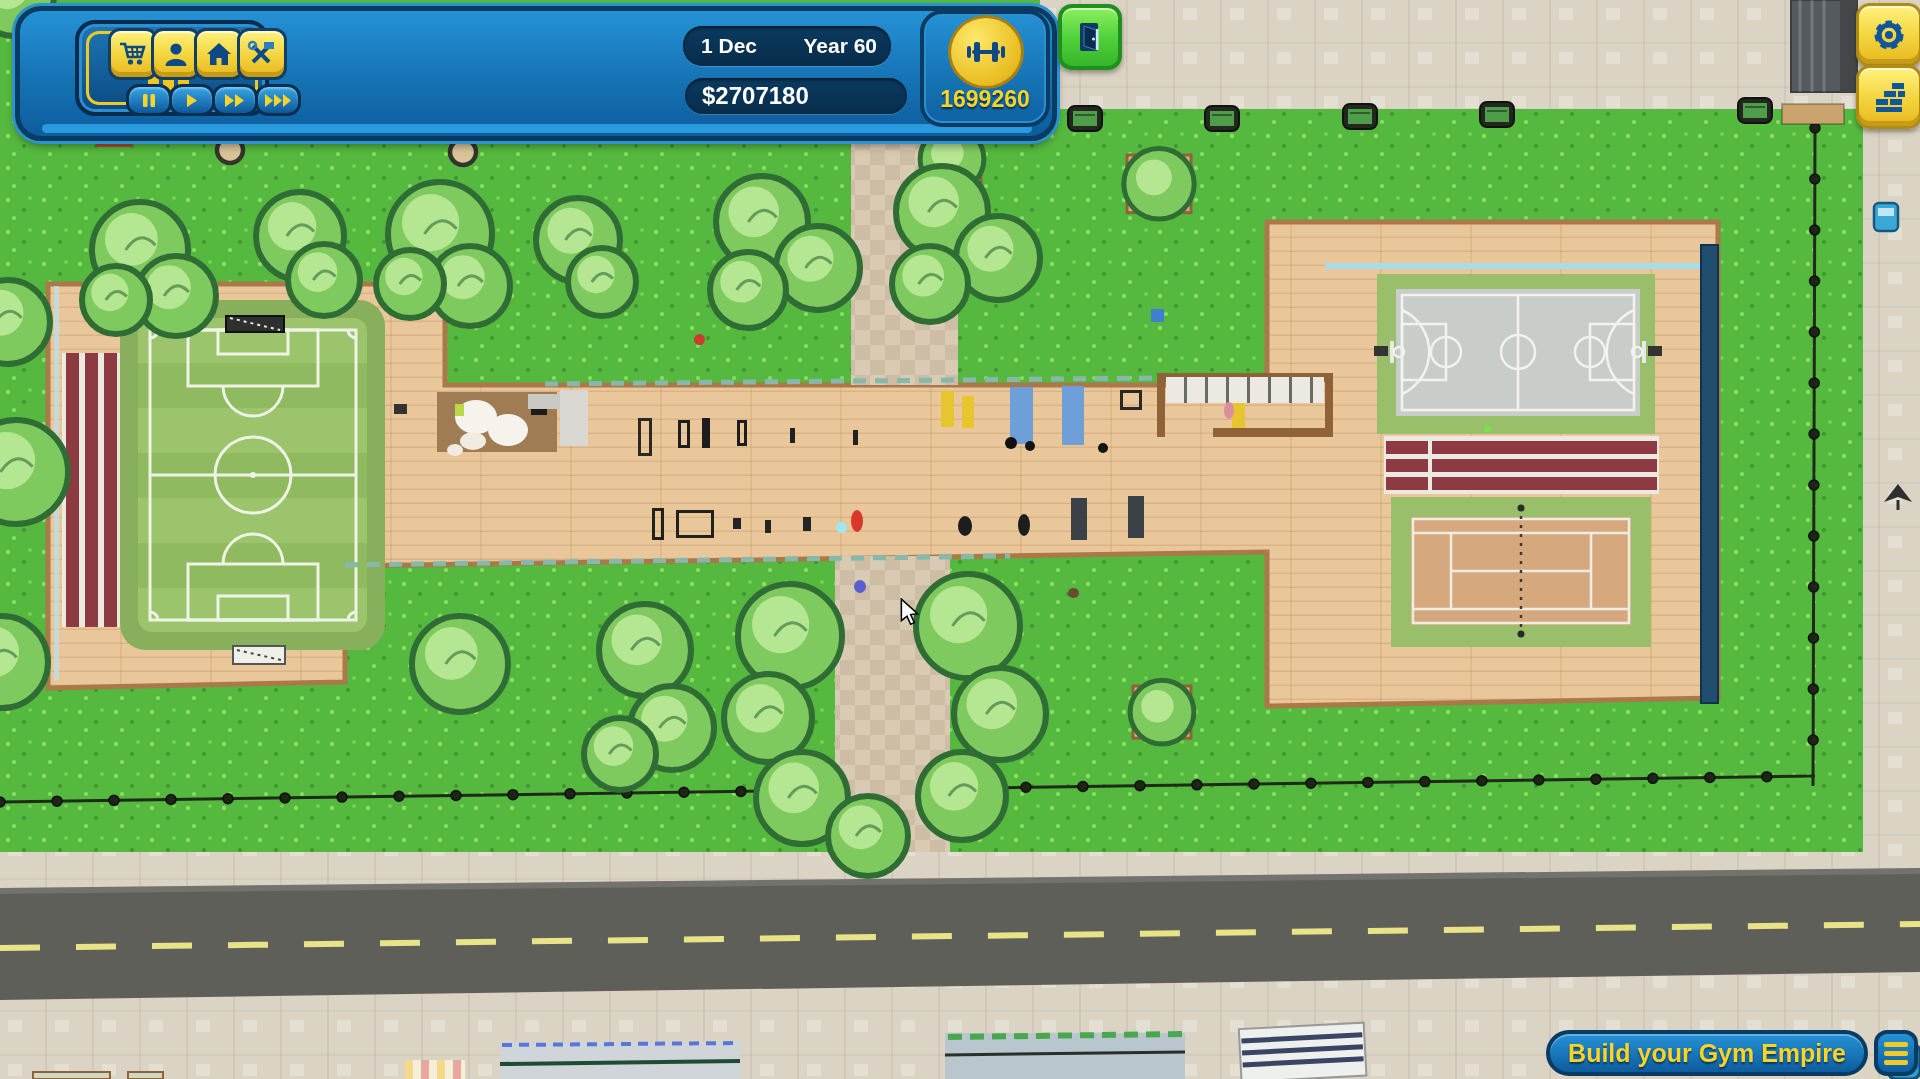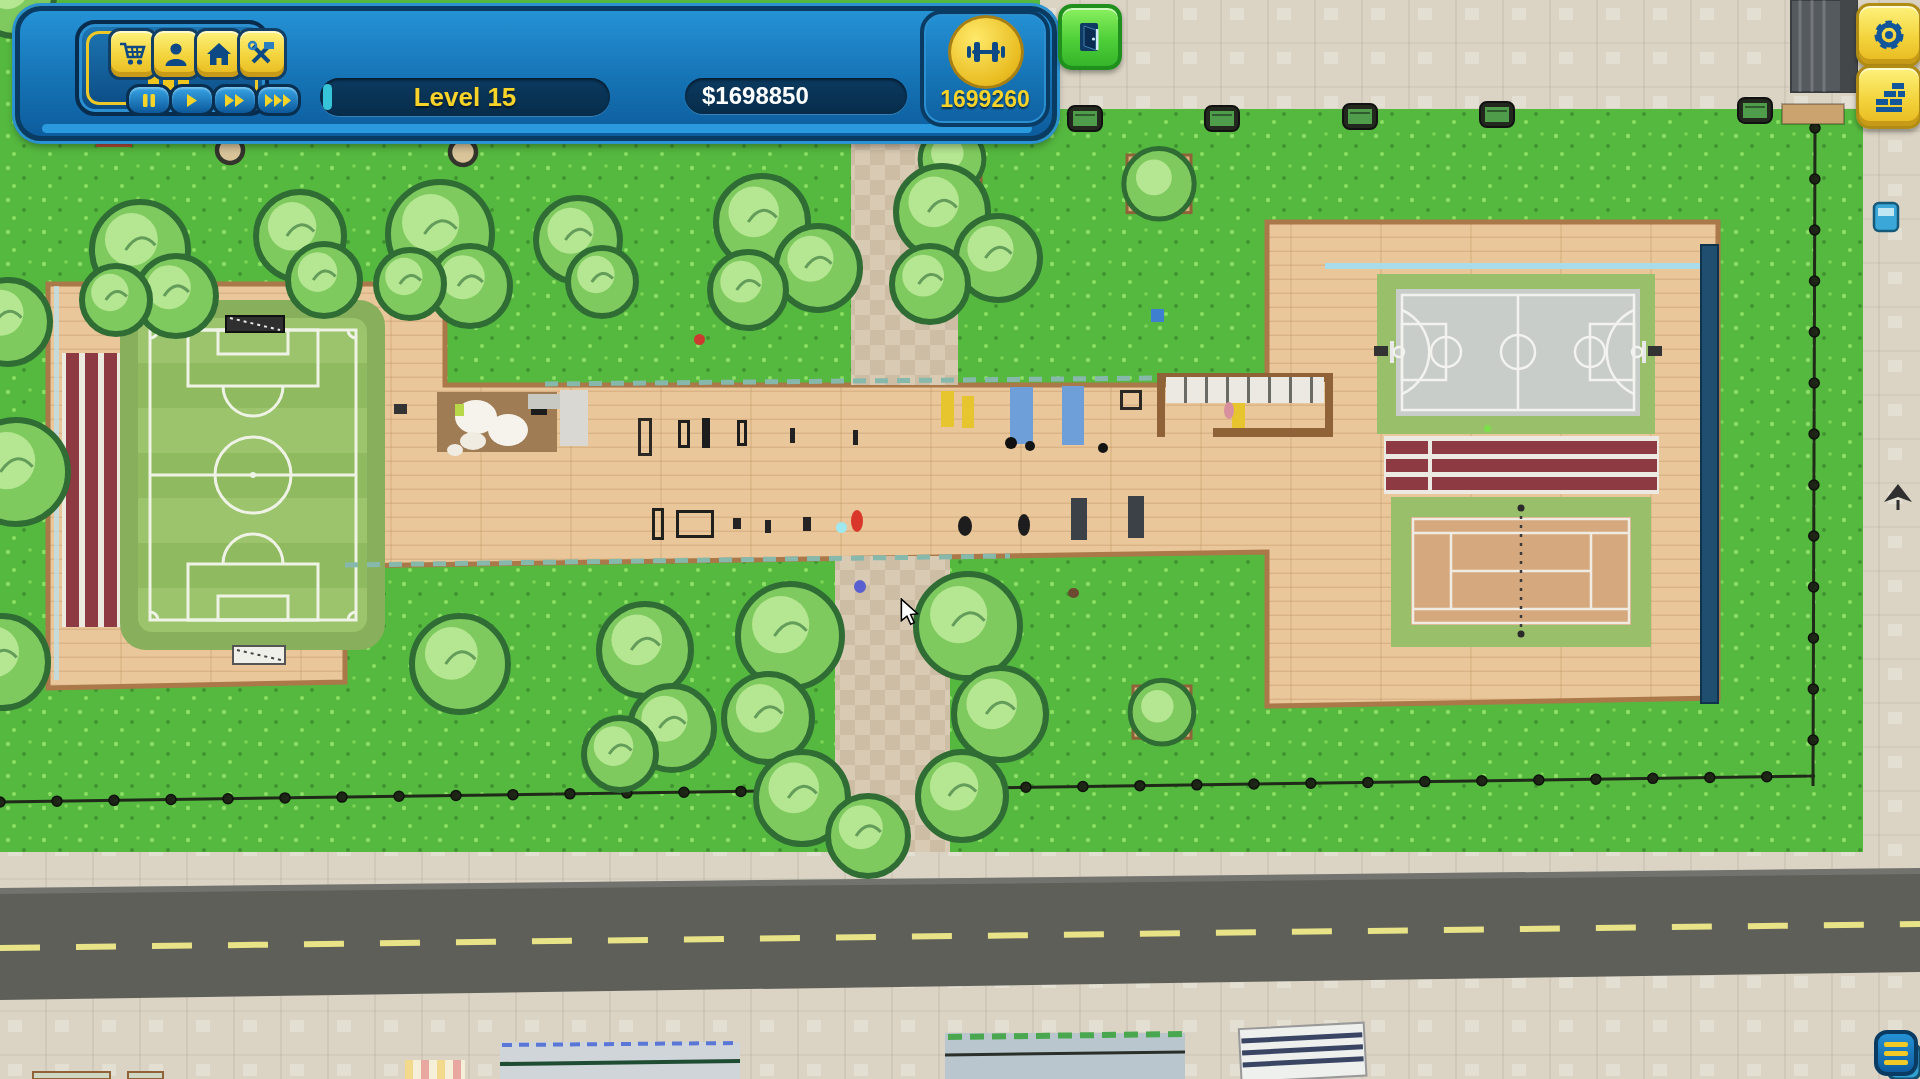"1 Dec" div.pill { html: none -> <div> <span>1 Dec</span> <span>Year 60</span> </div> }
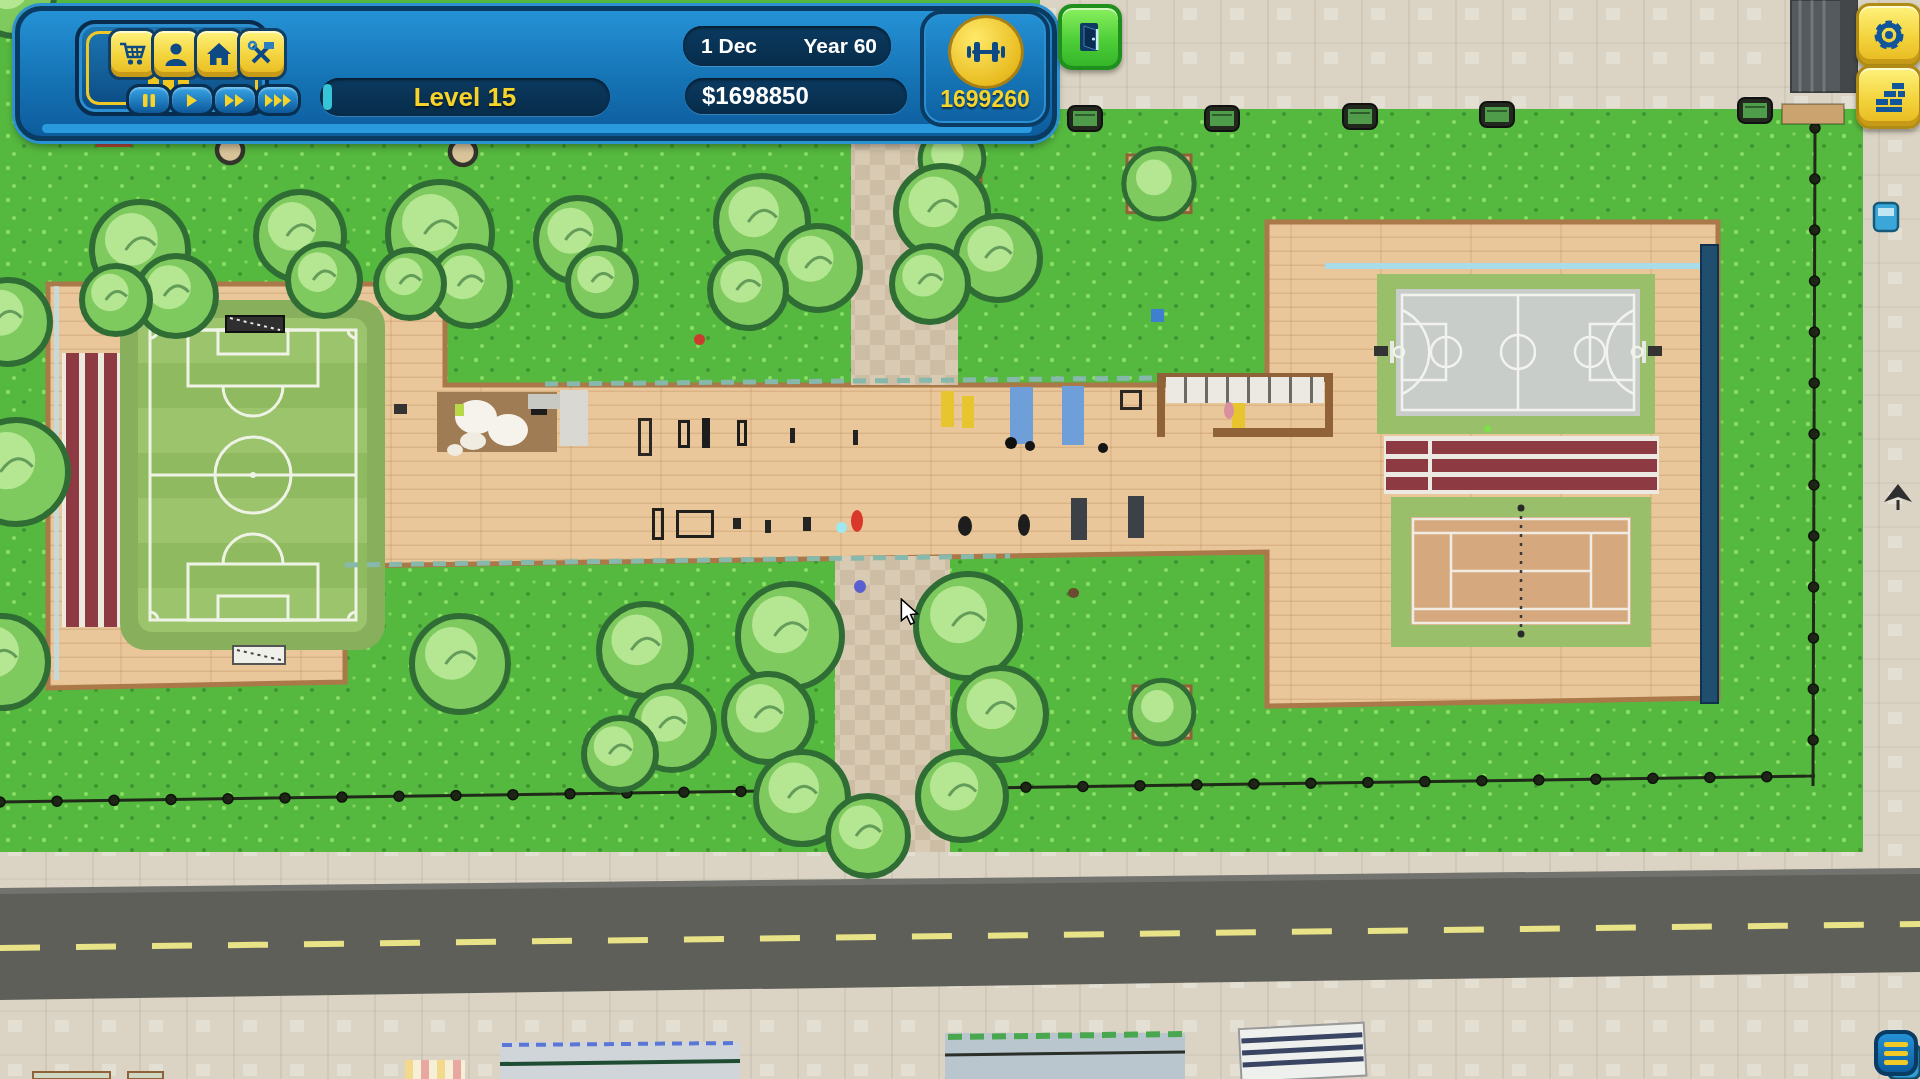"Level 15" div.pill { html: <div> <span>Level 15</span> </div> -> none }
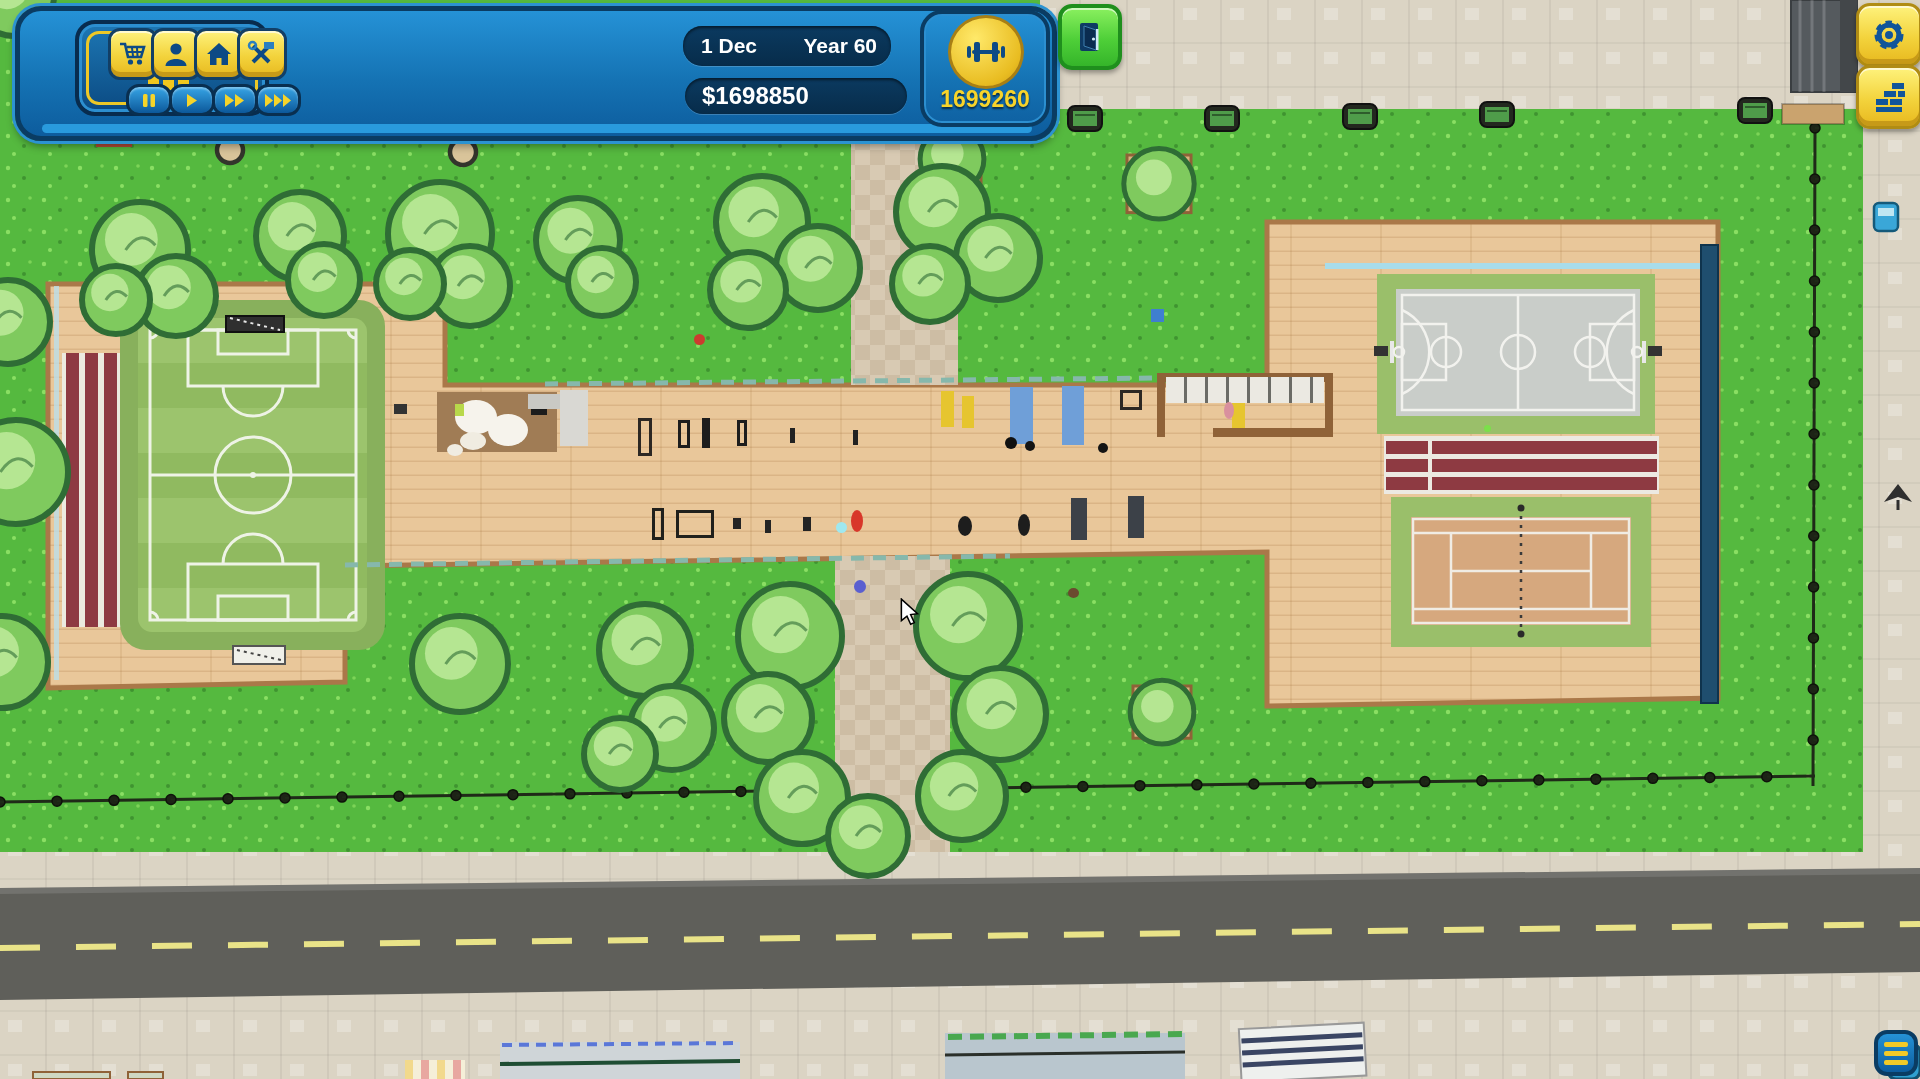"$1698850" span { text: $1698850 -> $2707180 }
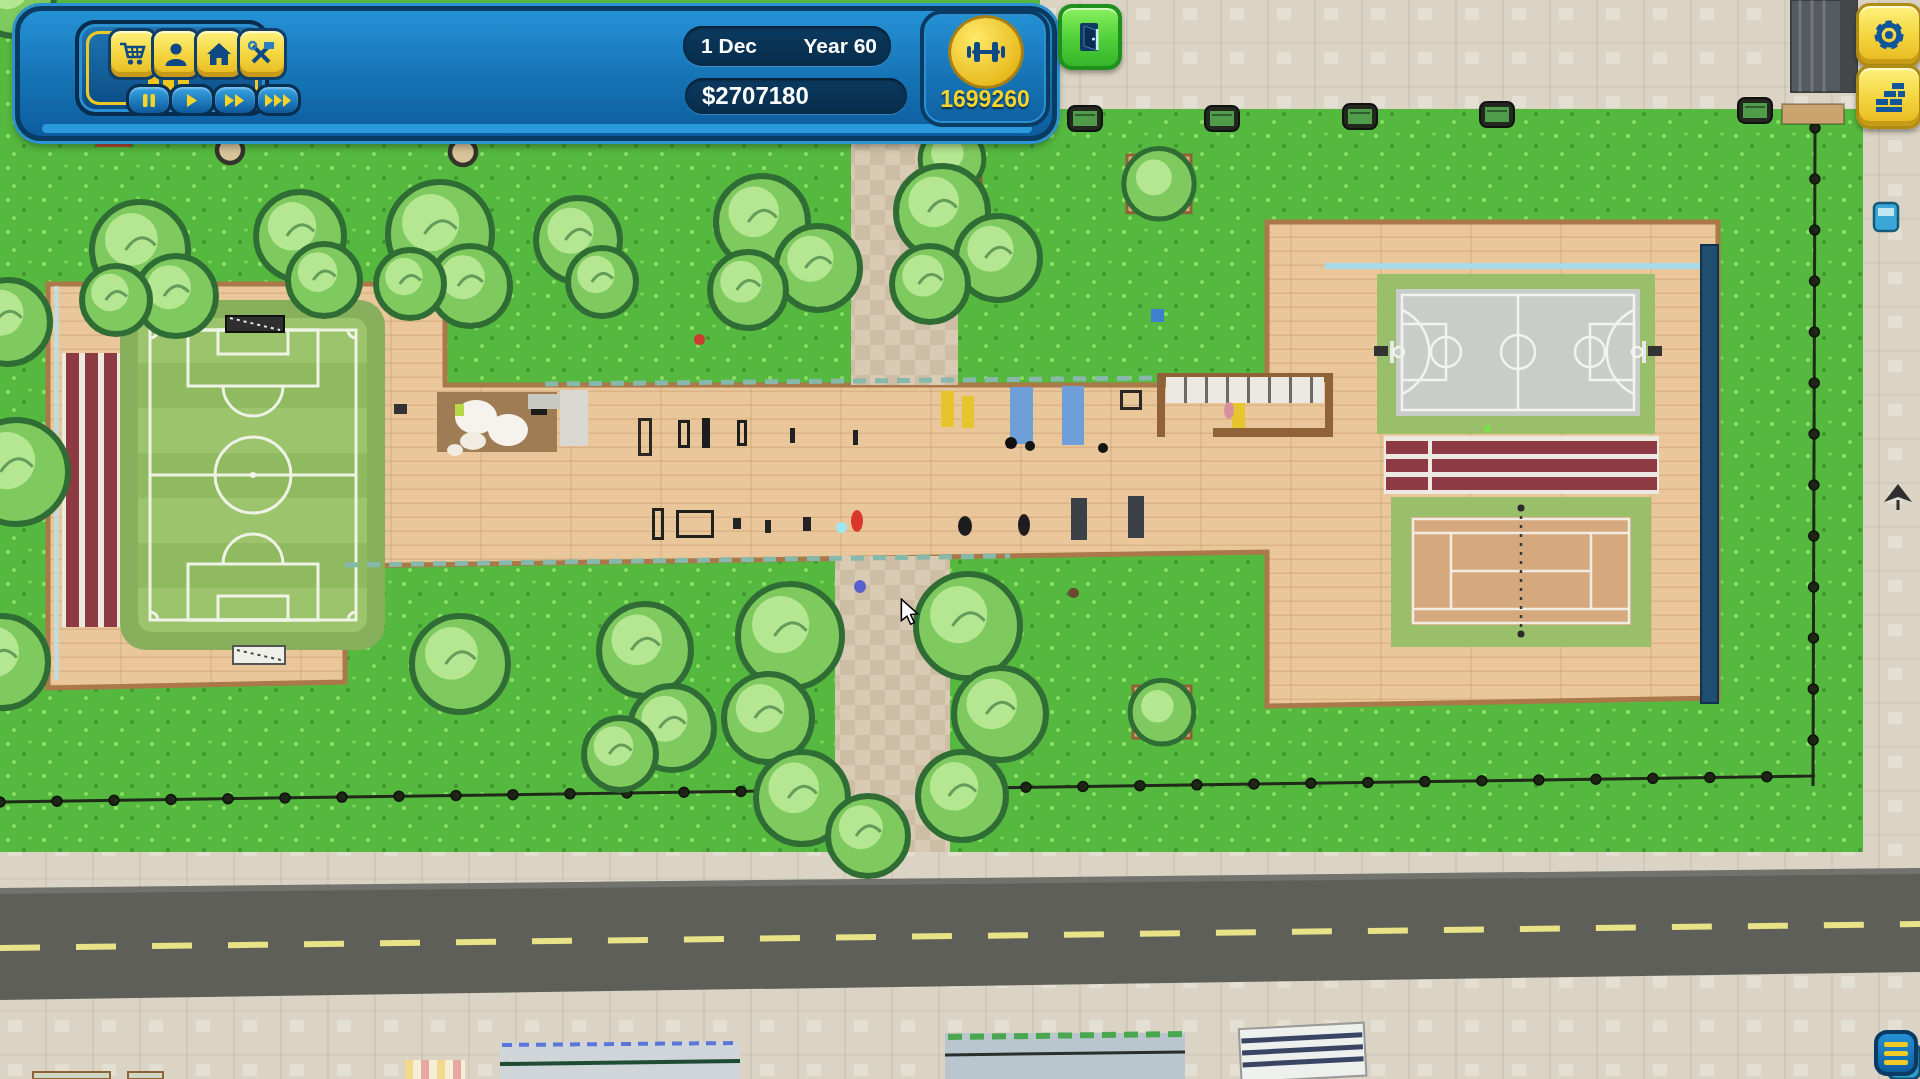"Build your Gym Empire" div.footer-pill { html: none -> <div> <span>Build your Gym Empire</span> </div> }
